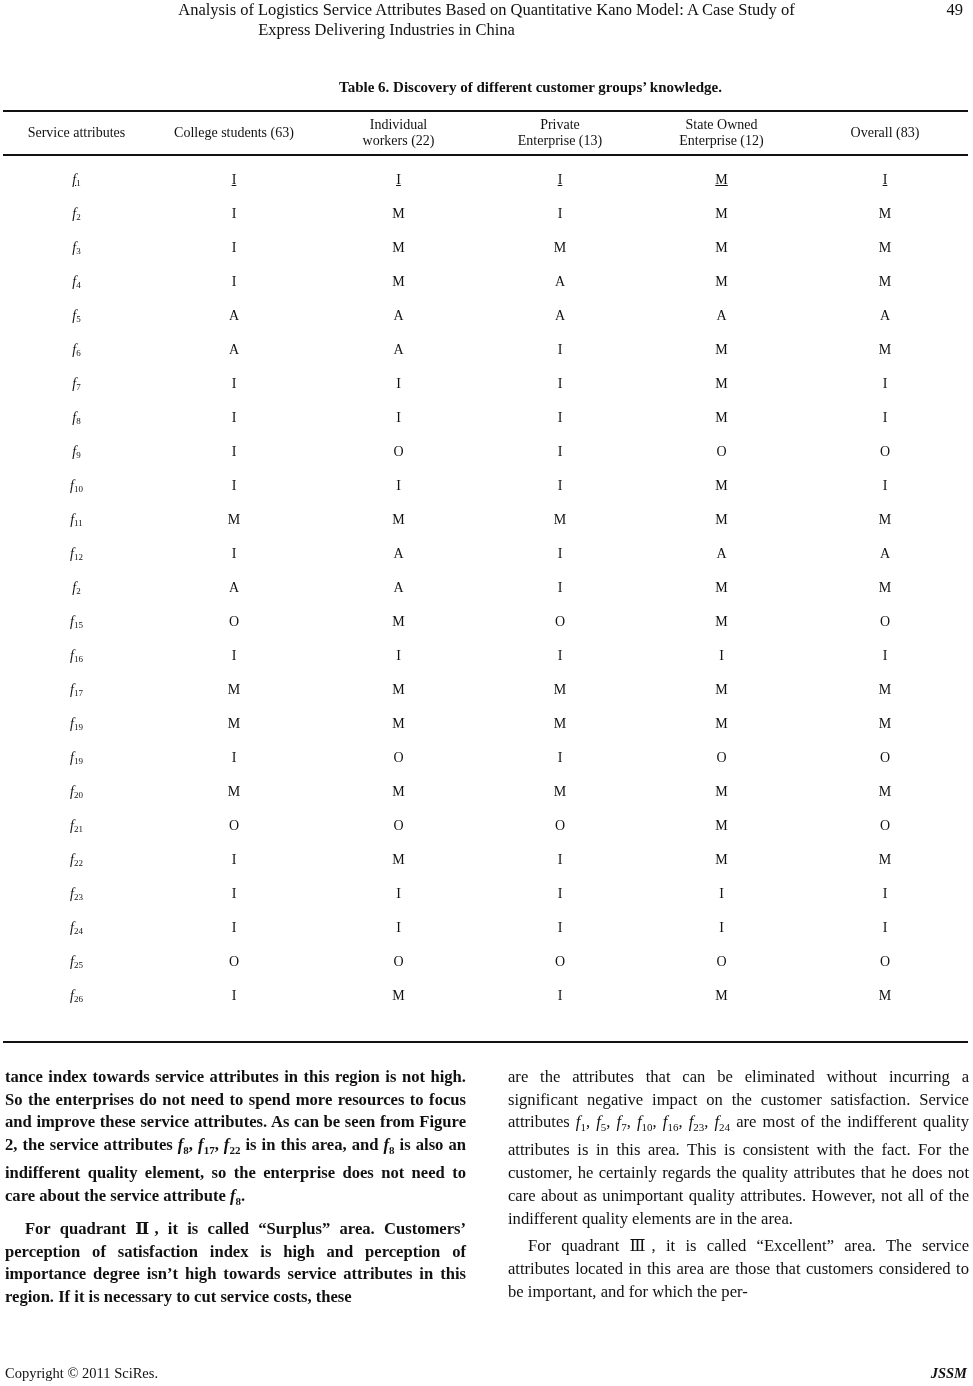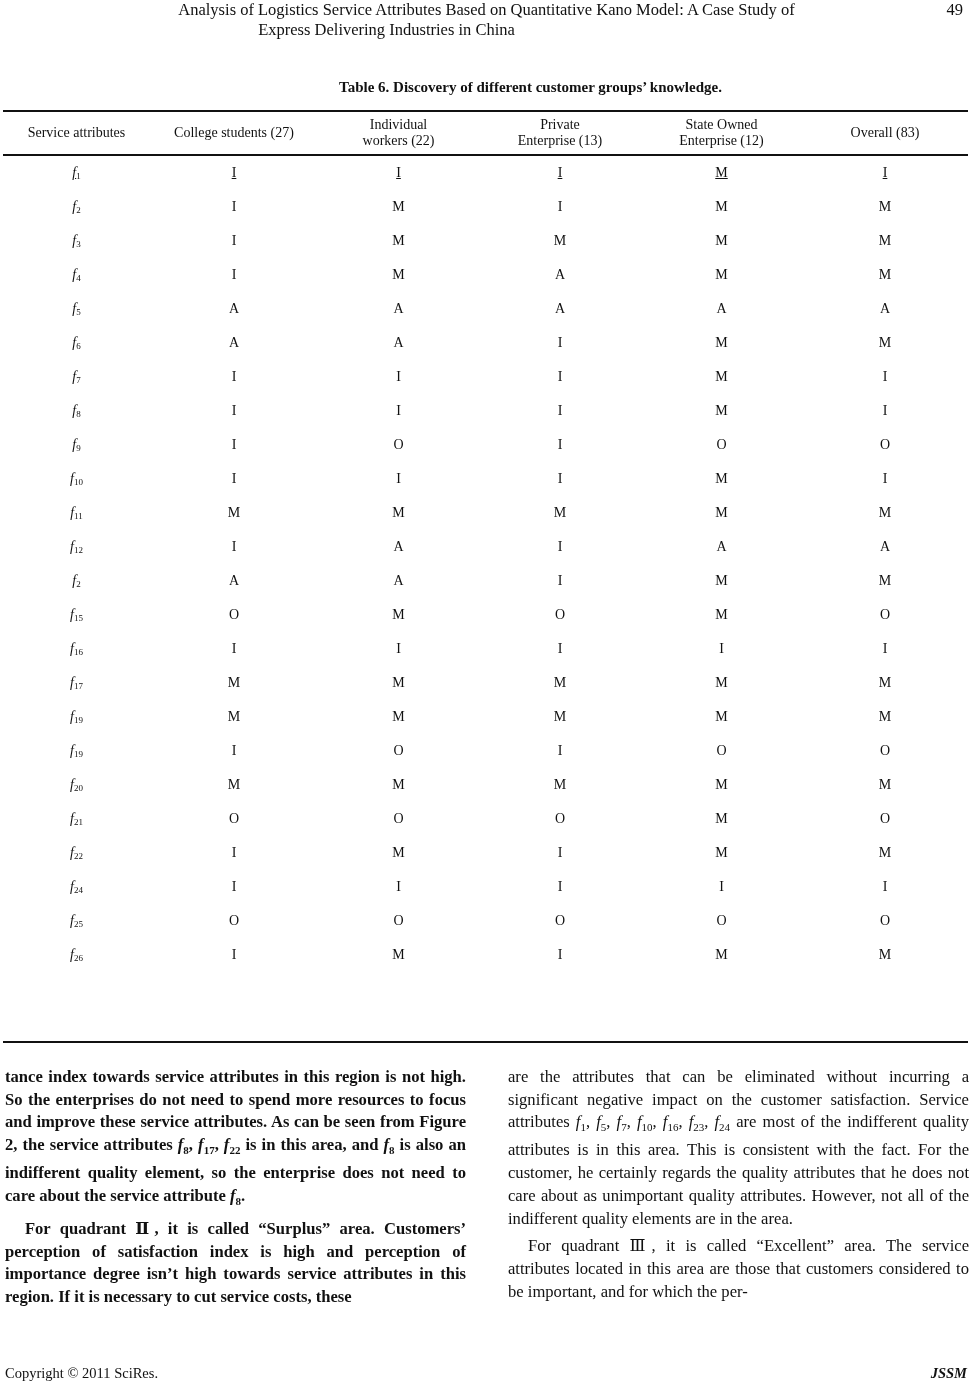"College students (27)" span { text: 27 -> 63 }
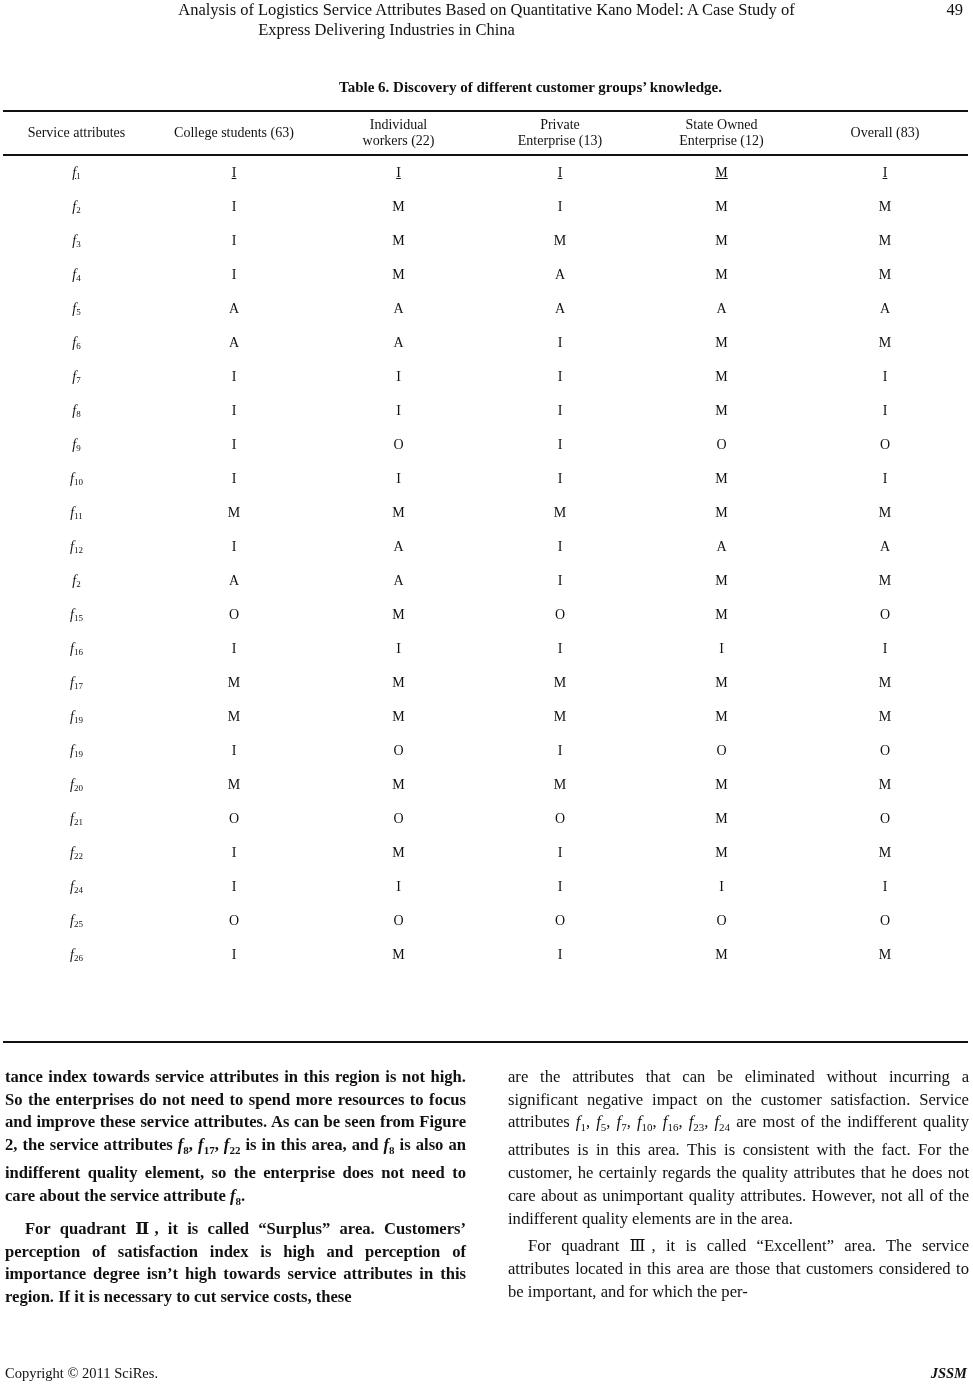"f1" table.kano tbody tr:first-child td { padding-top: 2px -> 9px }
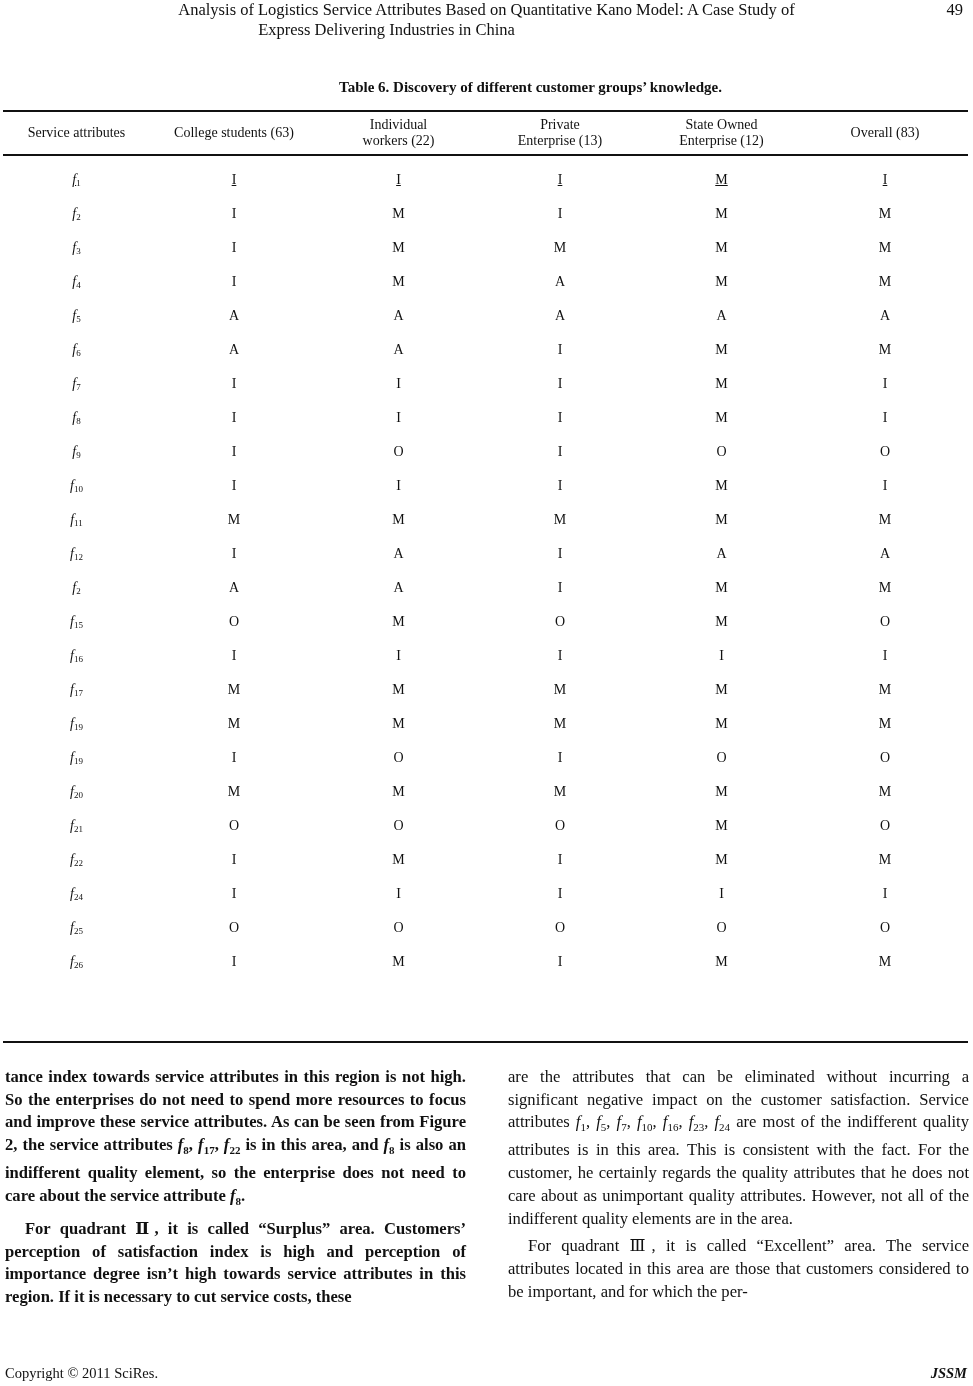"f23" tr { html: none -> <tr> <td><span>f<sub>23</sub></span></td> <td>I</td> <td>I</td> <td>I</td> <td>I</td> <td>I</td> </tr> }
